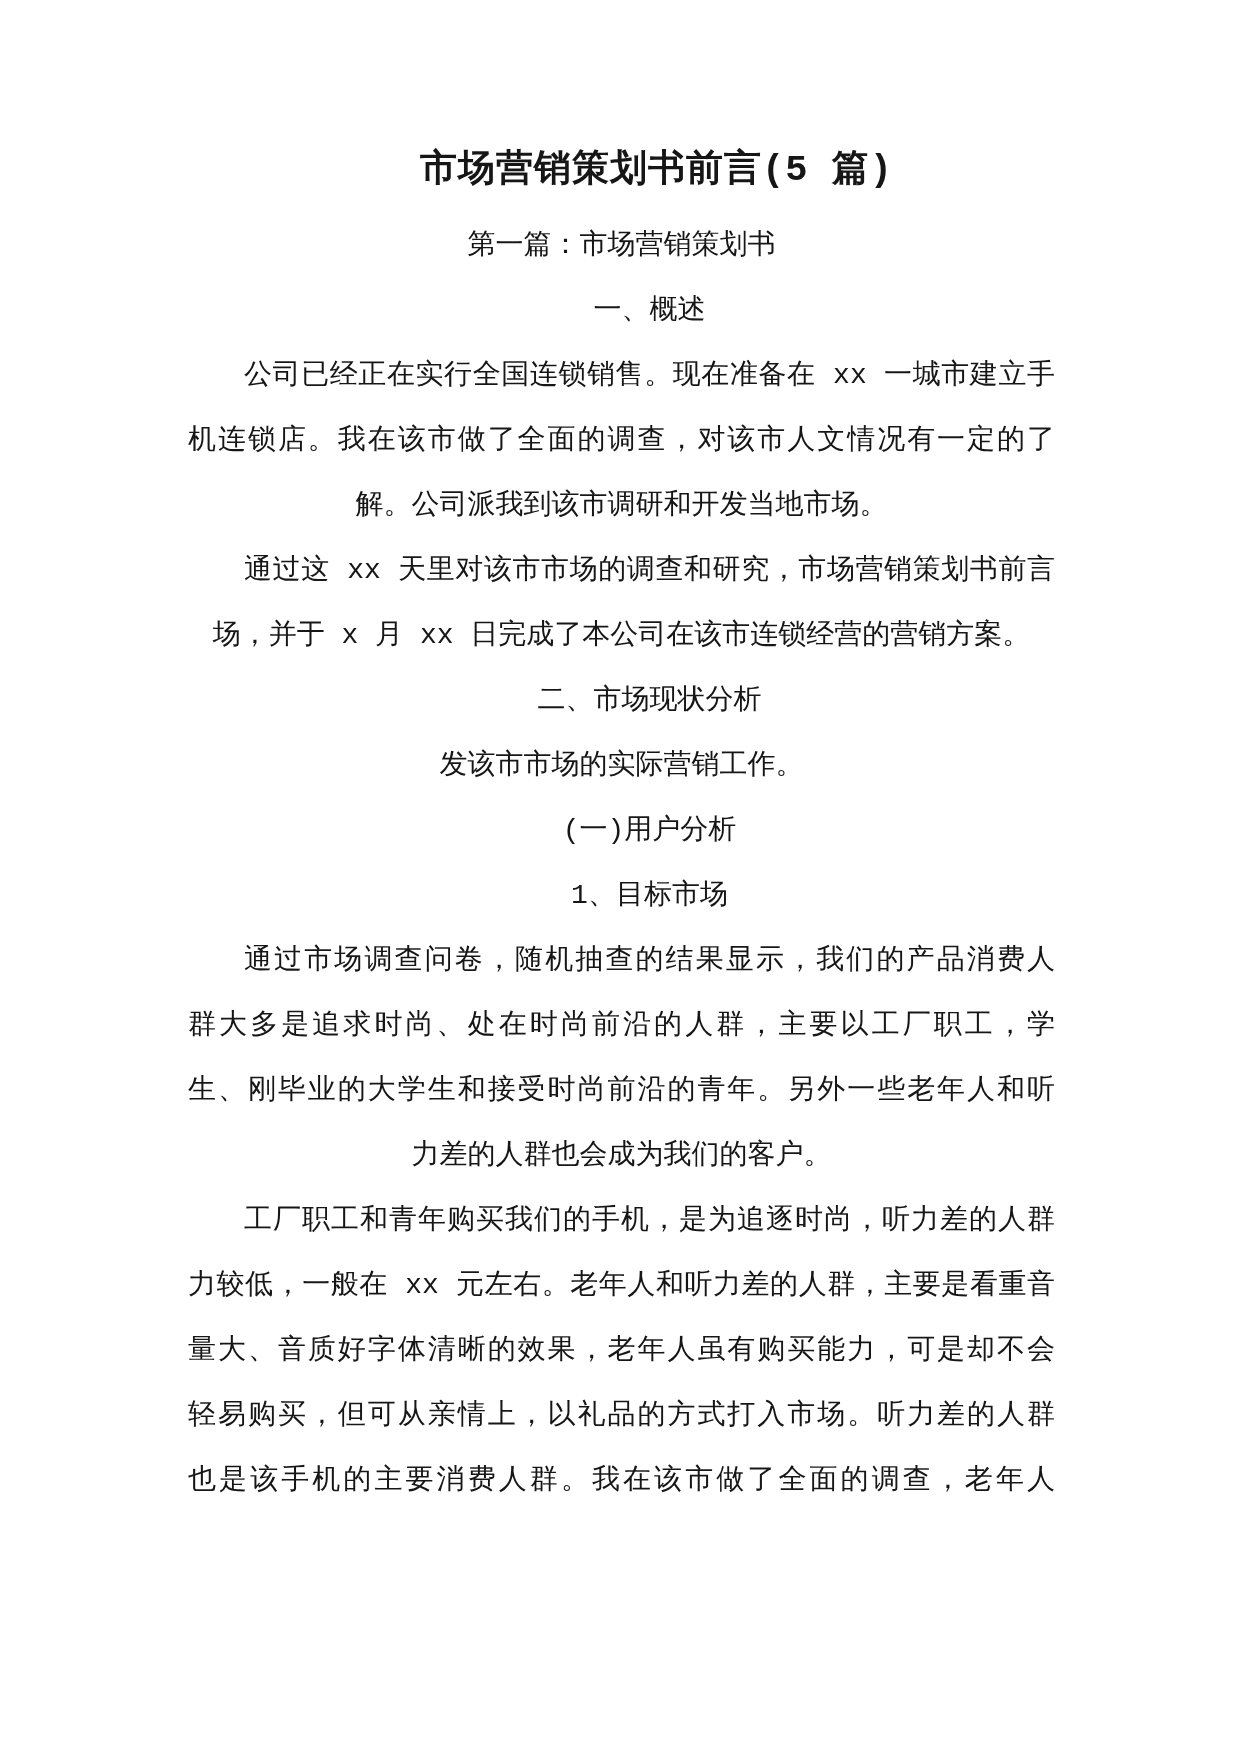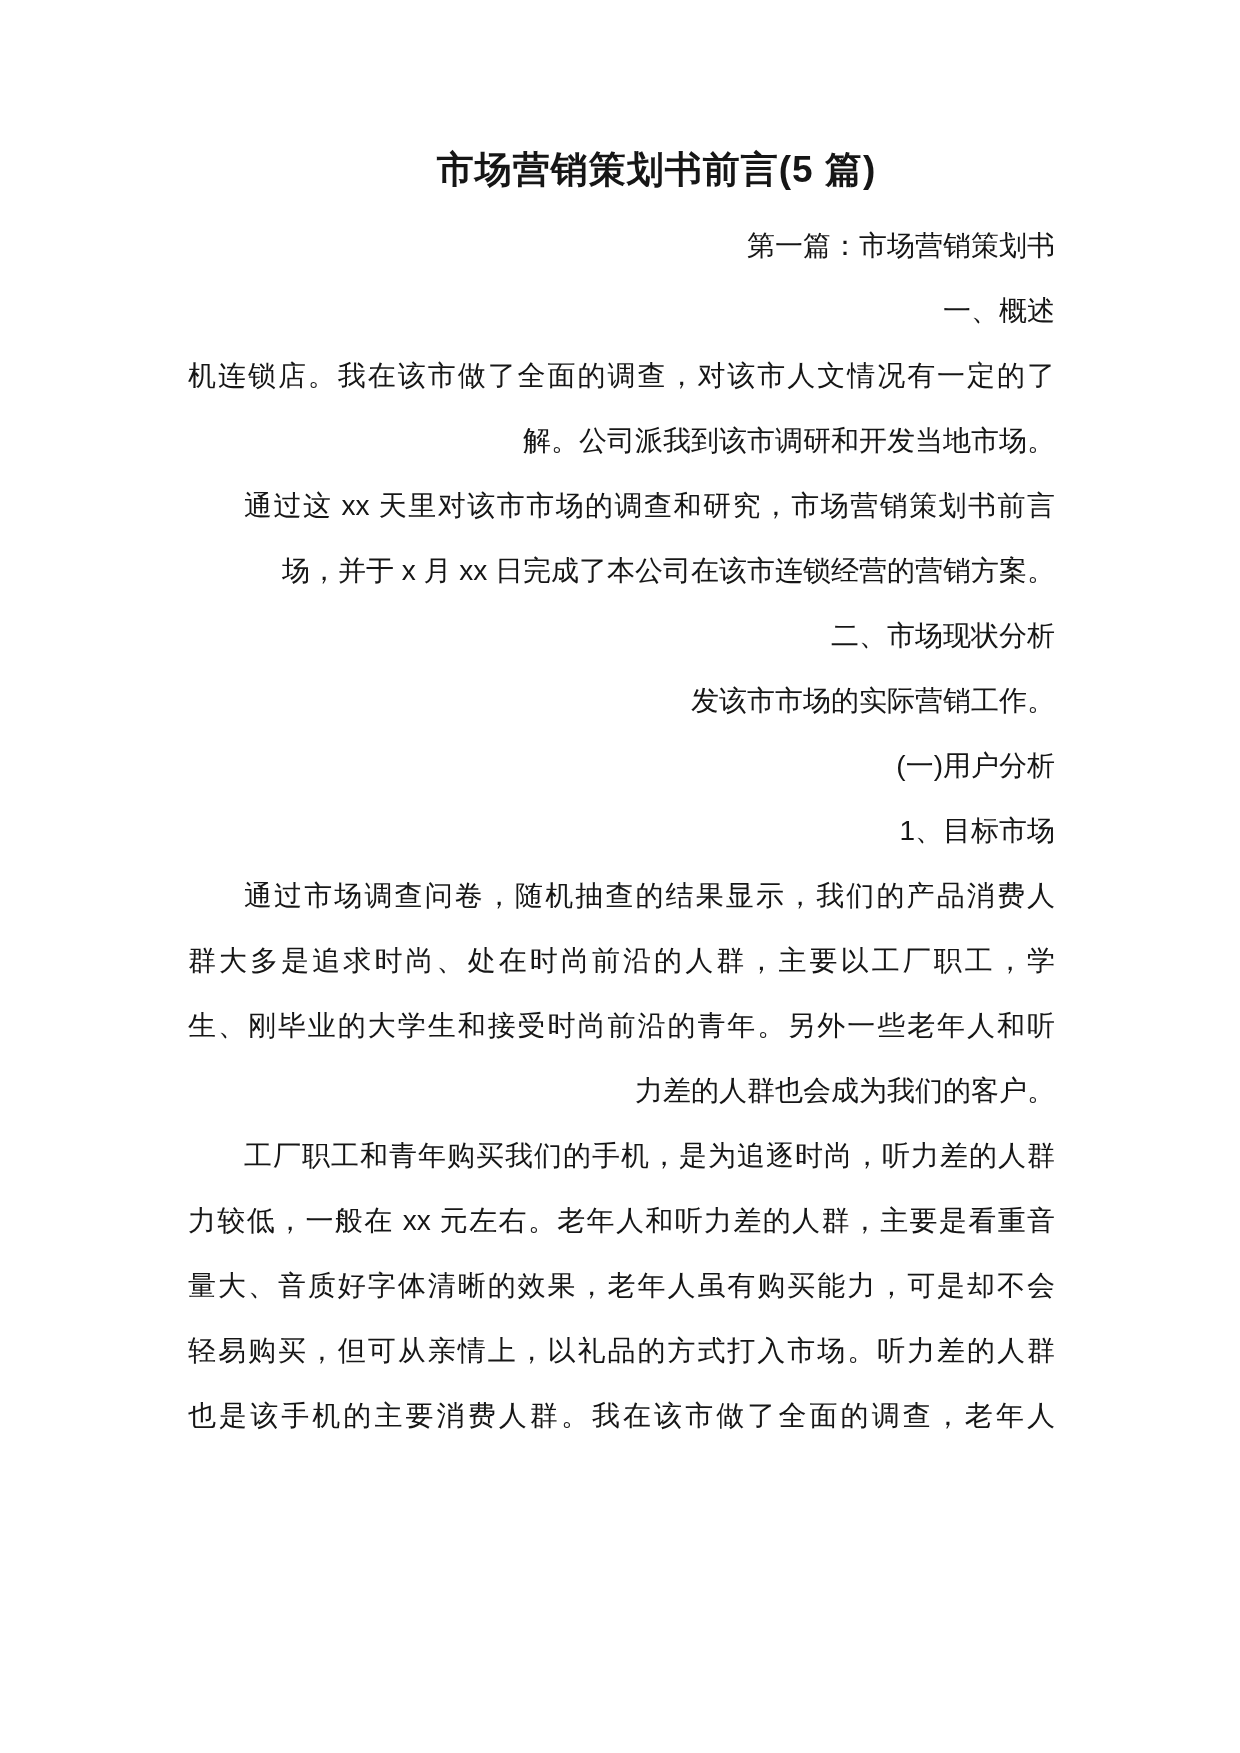"市场营销策划书前言(5 篇)" .page { font-family: Liberation Sans, sans-serif -> Liberation Mono, monospace }
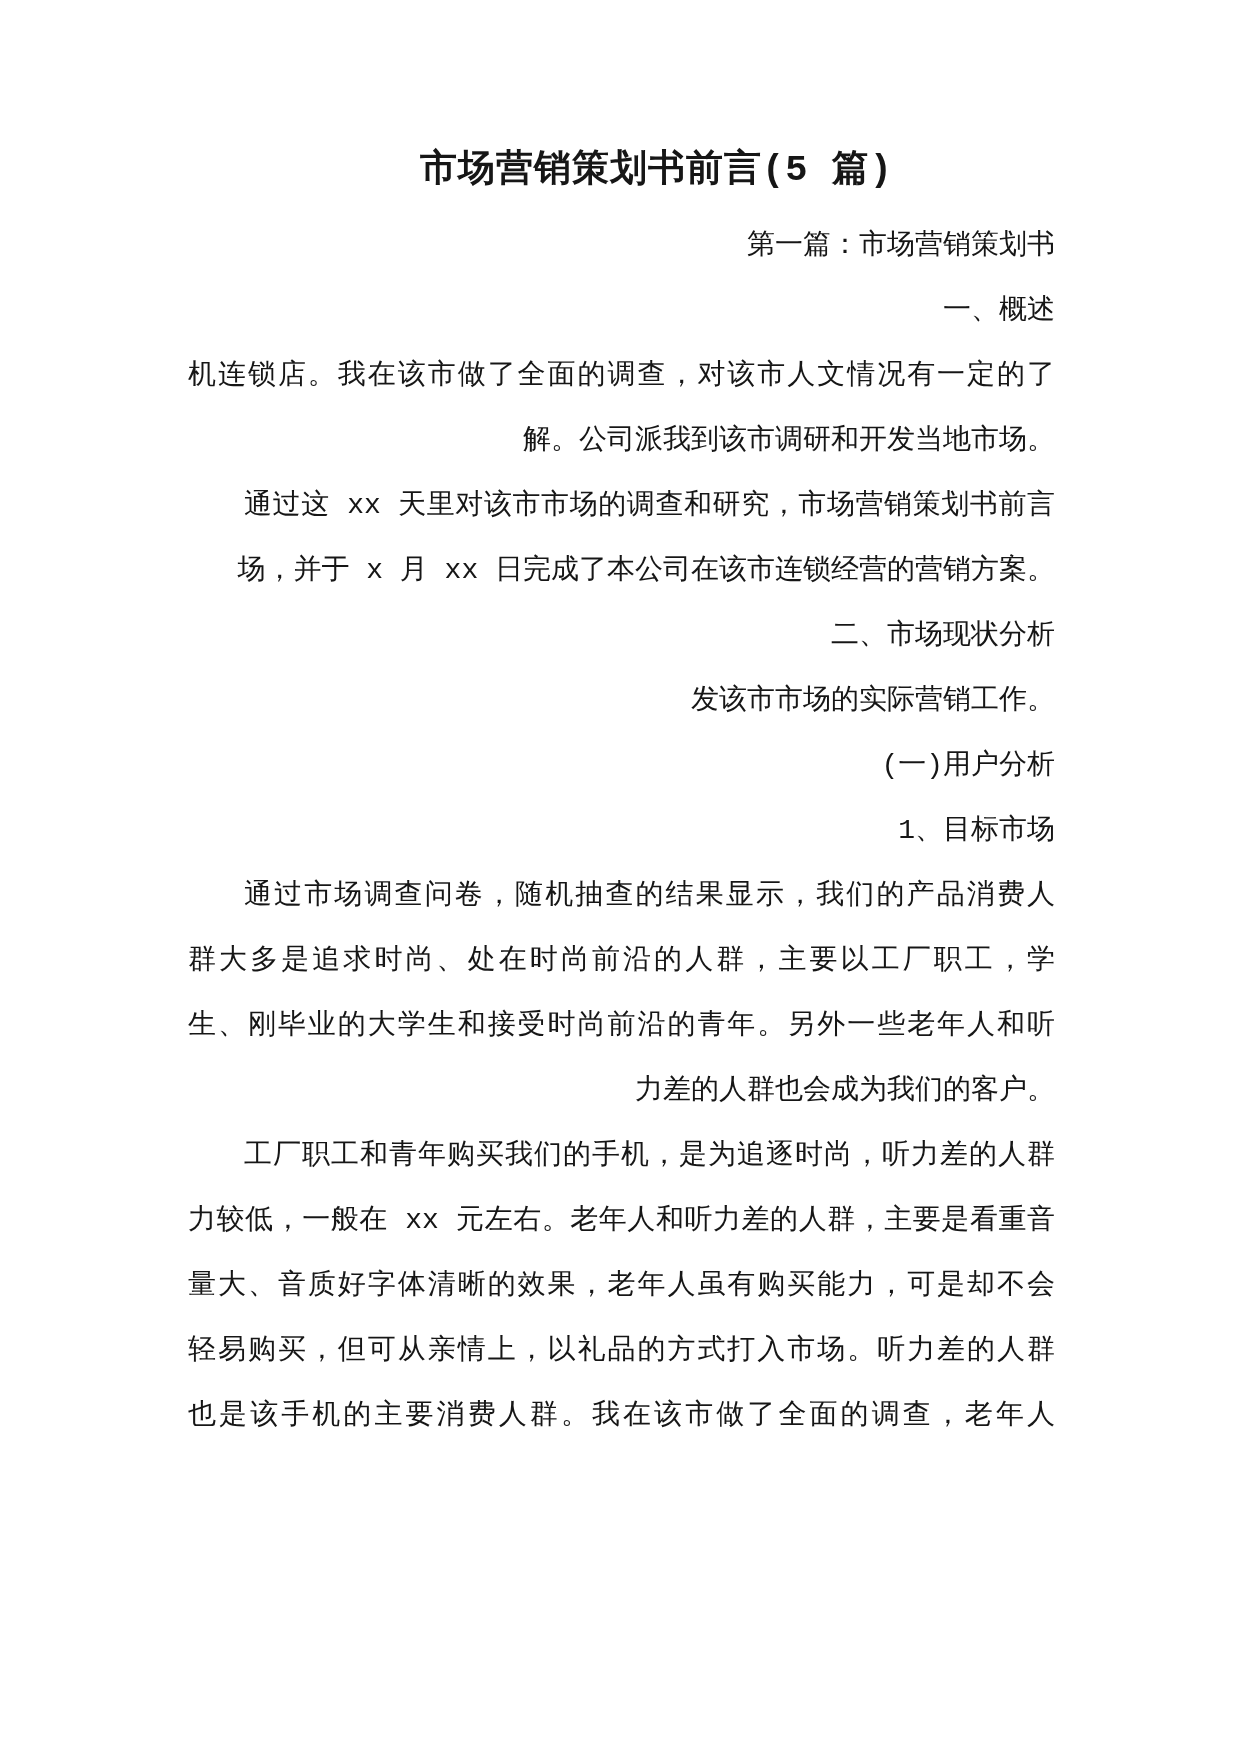"第一篇：市场营销策划书" .line { text-align: right -> center }
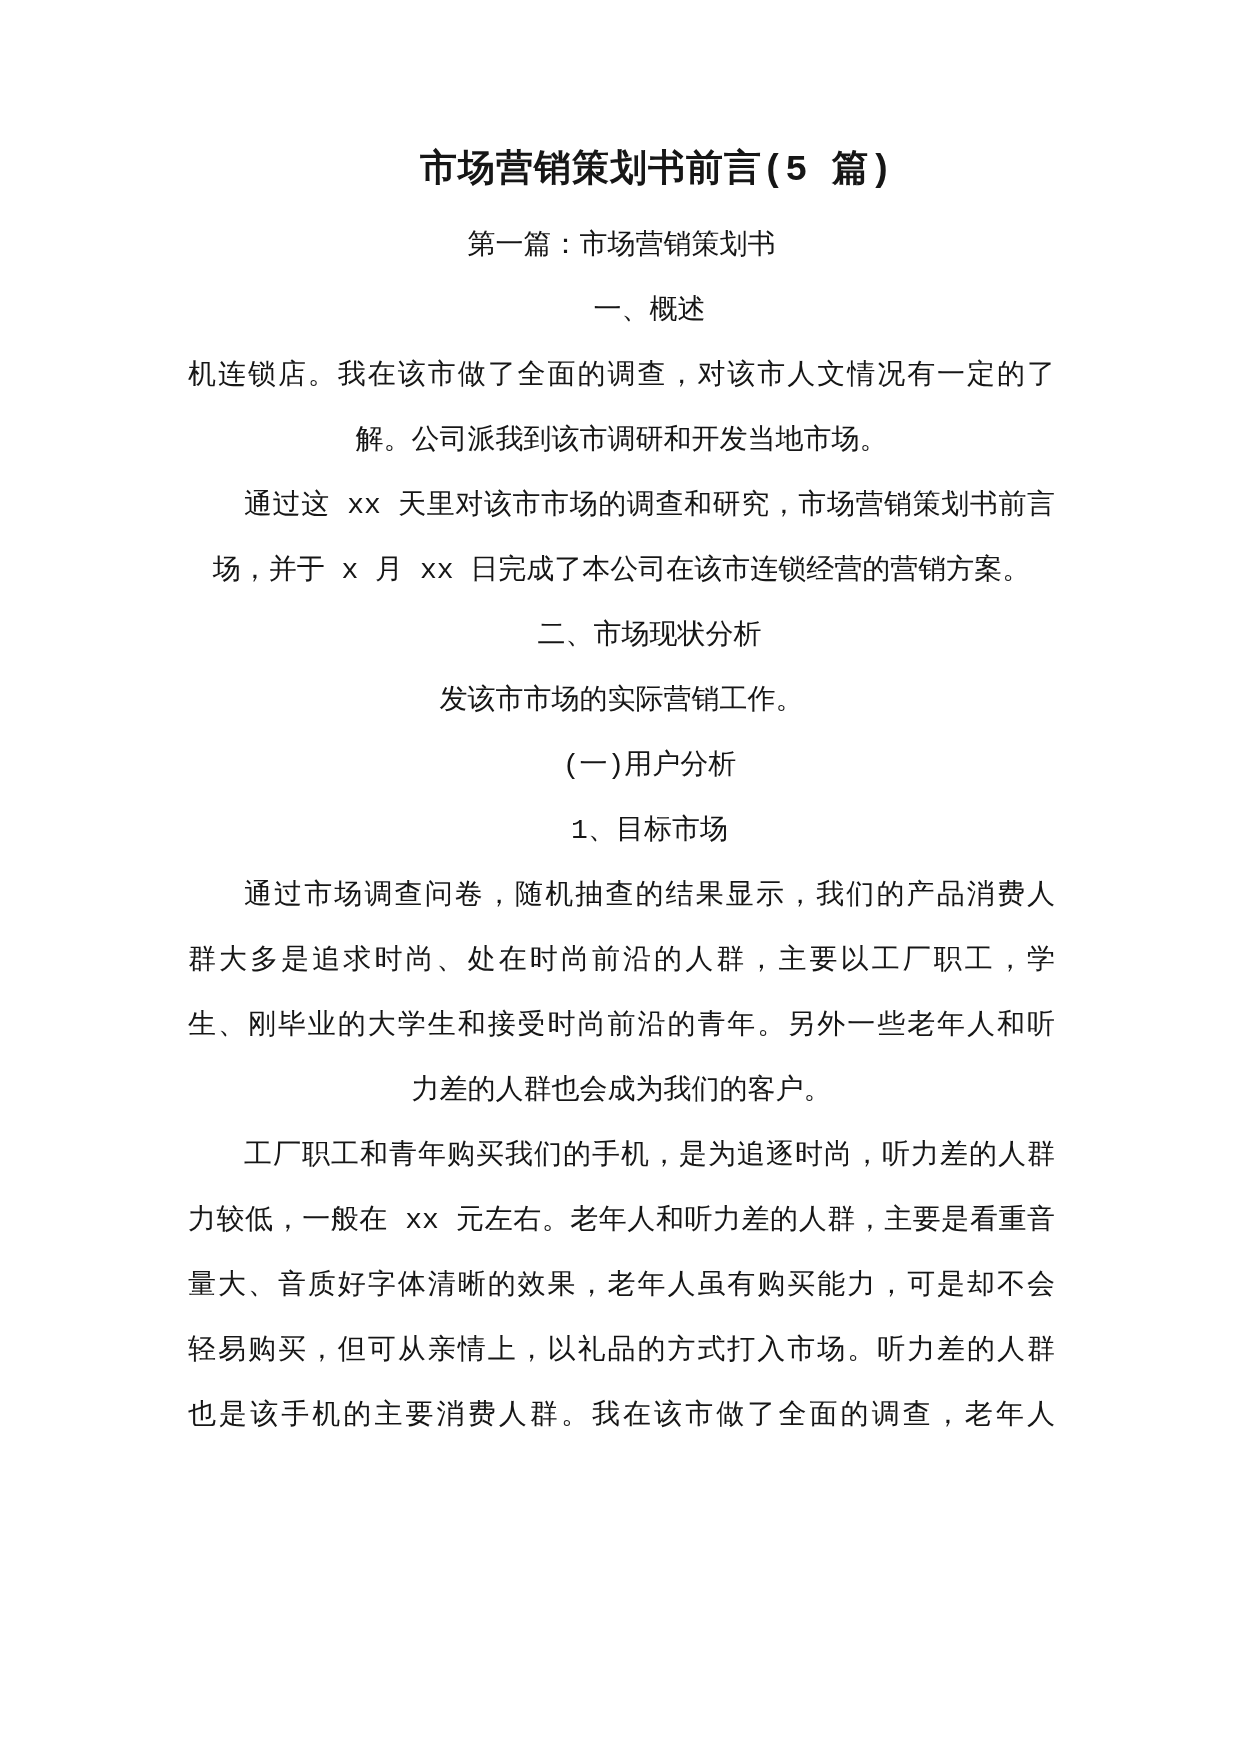"公司已经正在实行全国连锁销售。现在准备在 xx 一城市建立手" div.line { html: none -> <div>公司已经正在实行全国连锁销售。现在准备在 xx 一城市建立手</div> }
